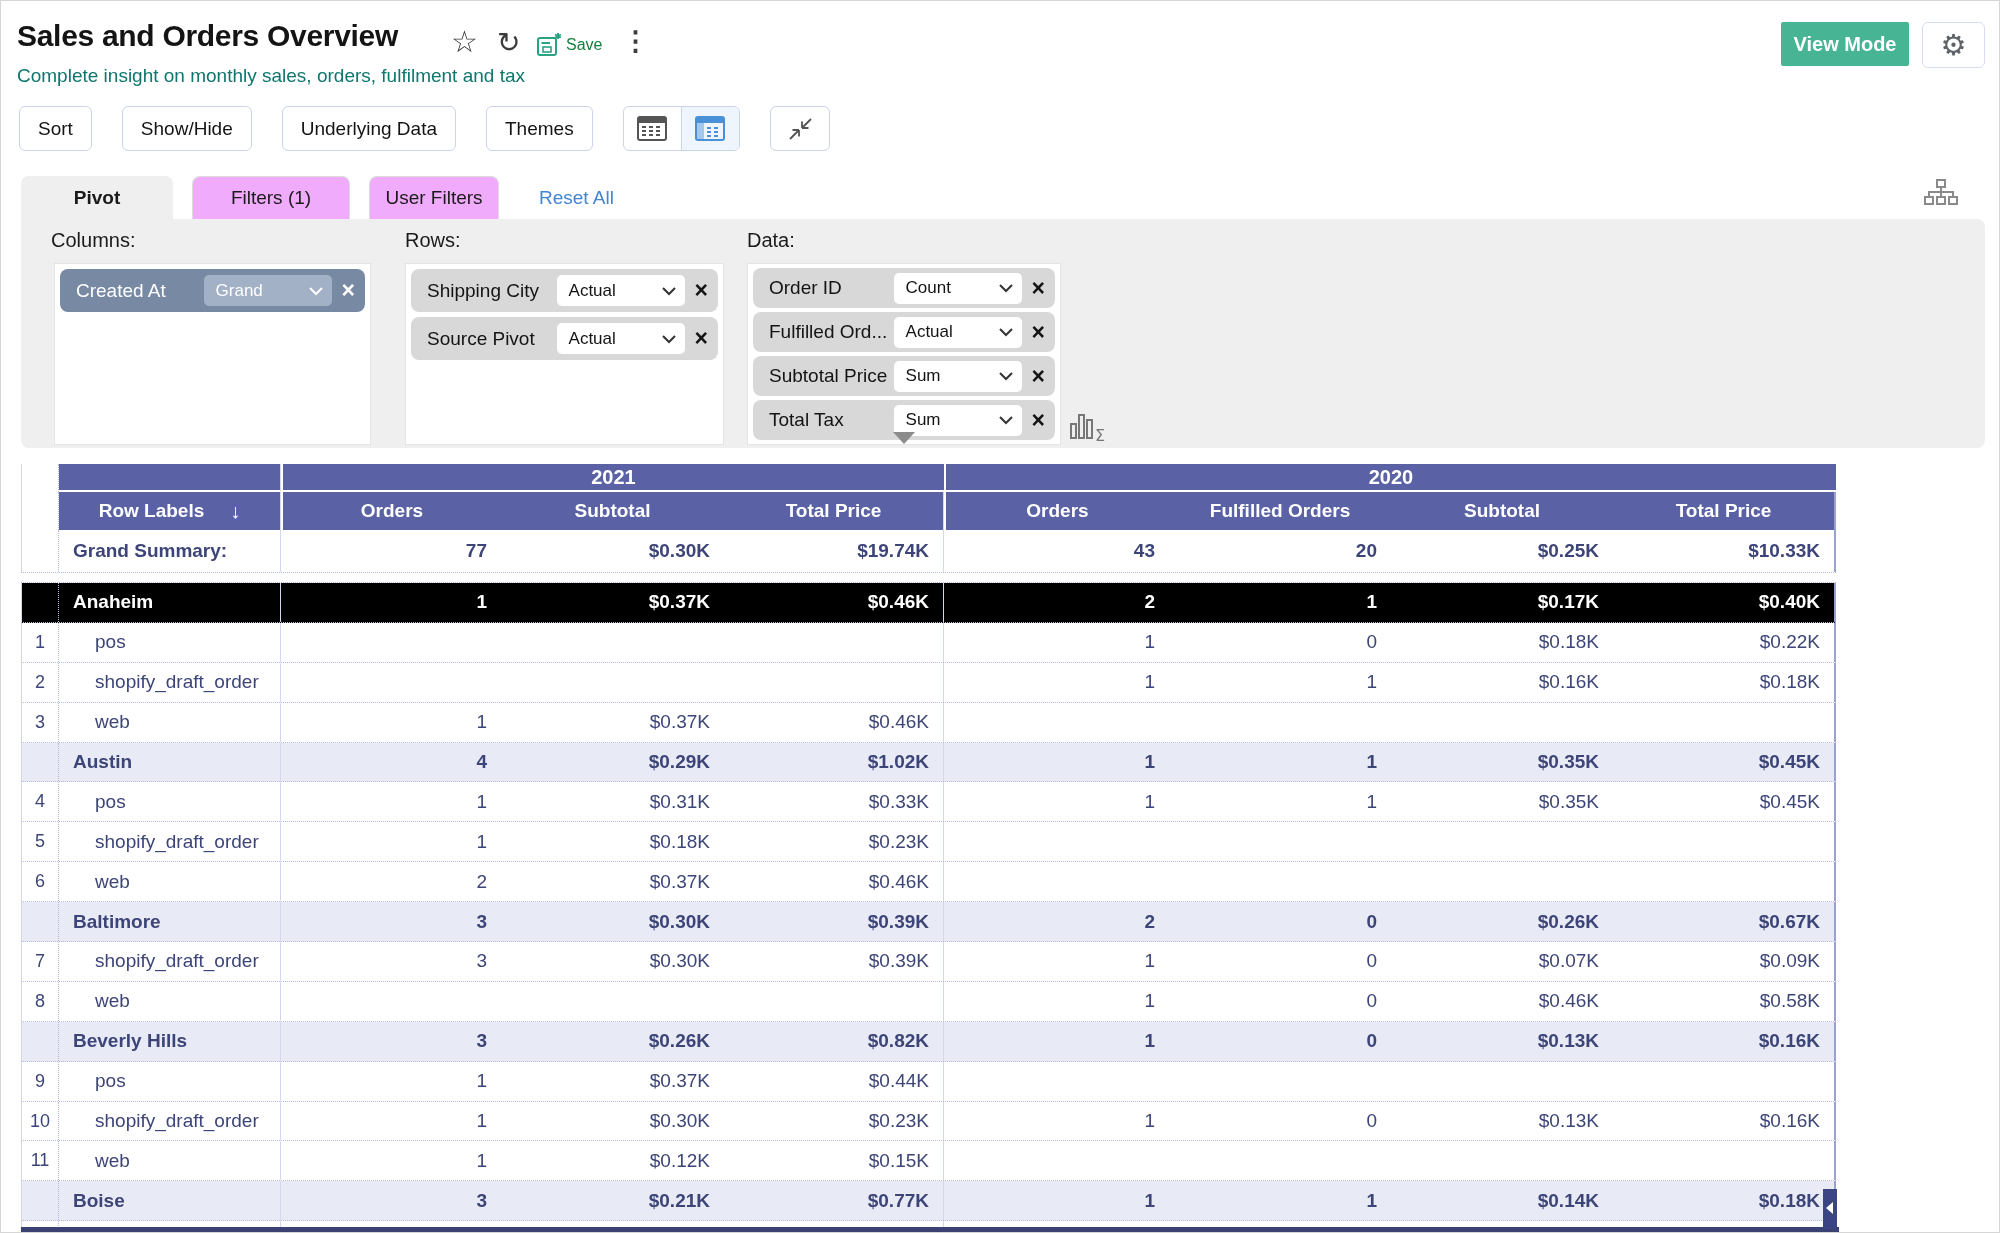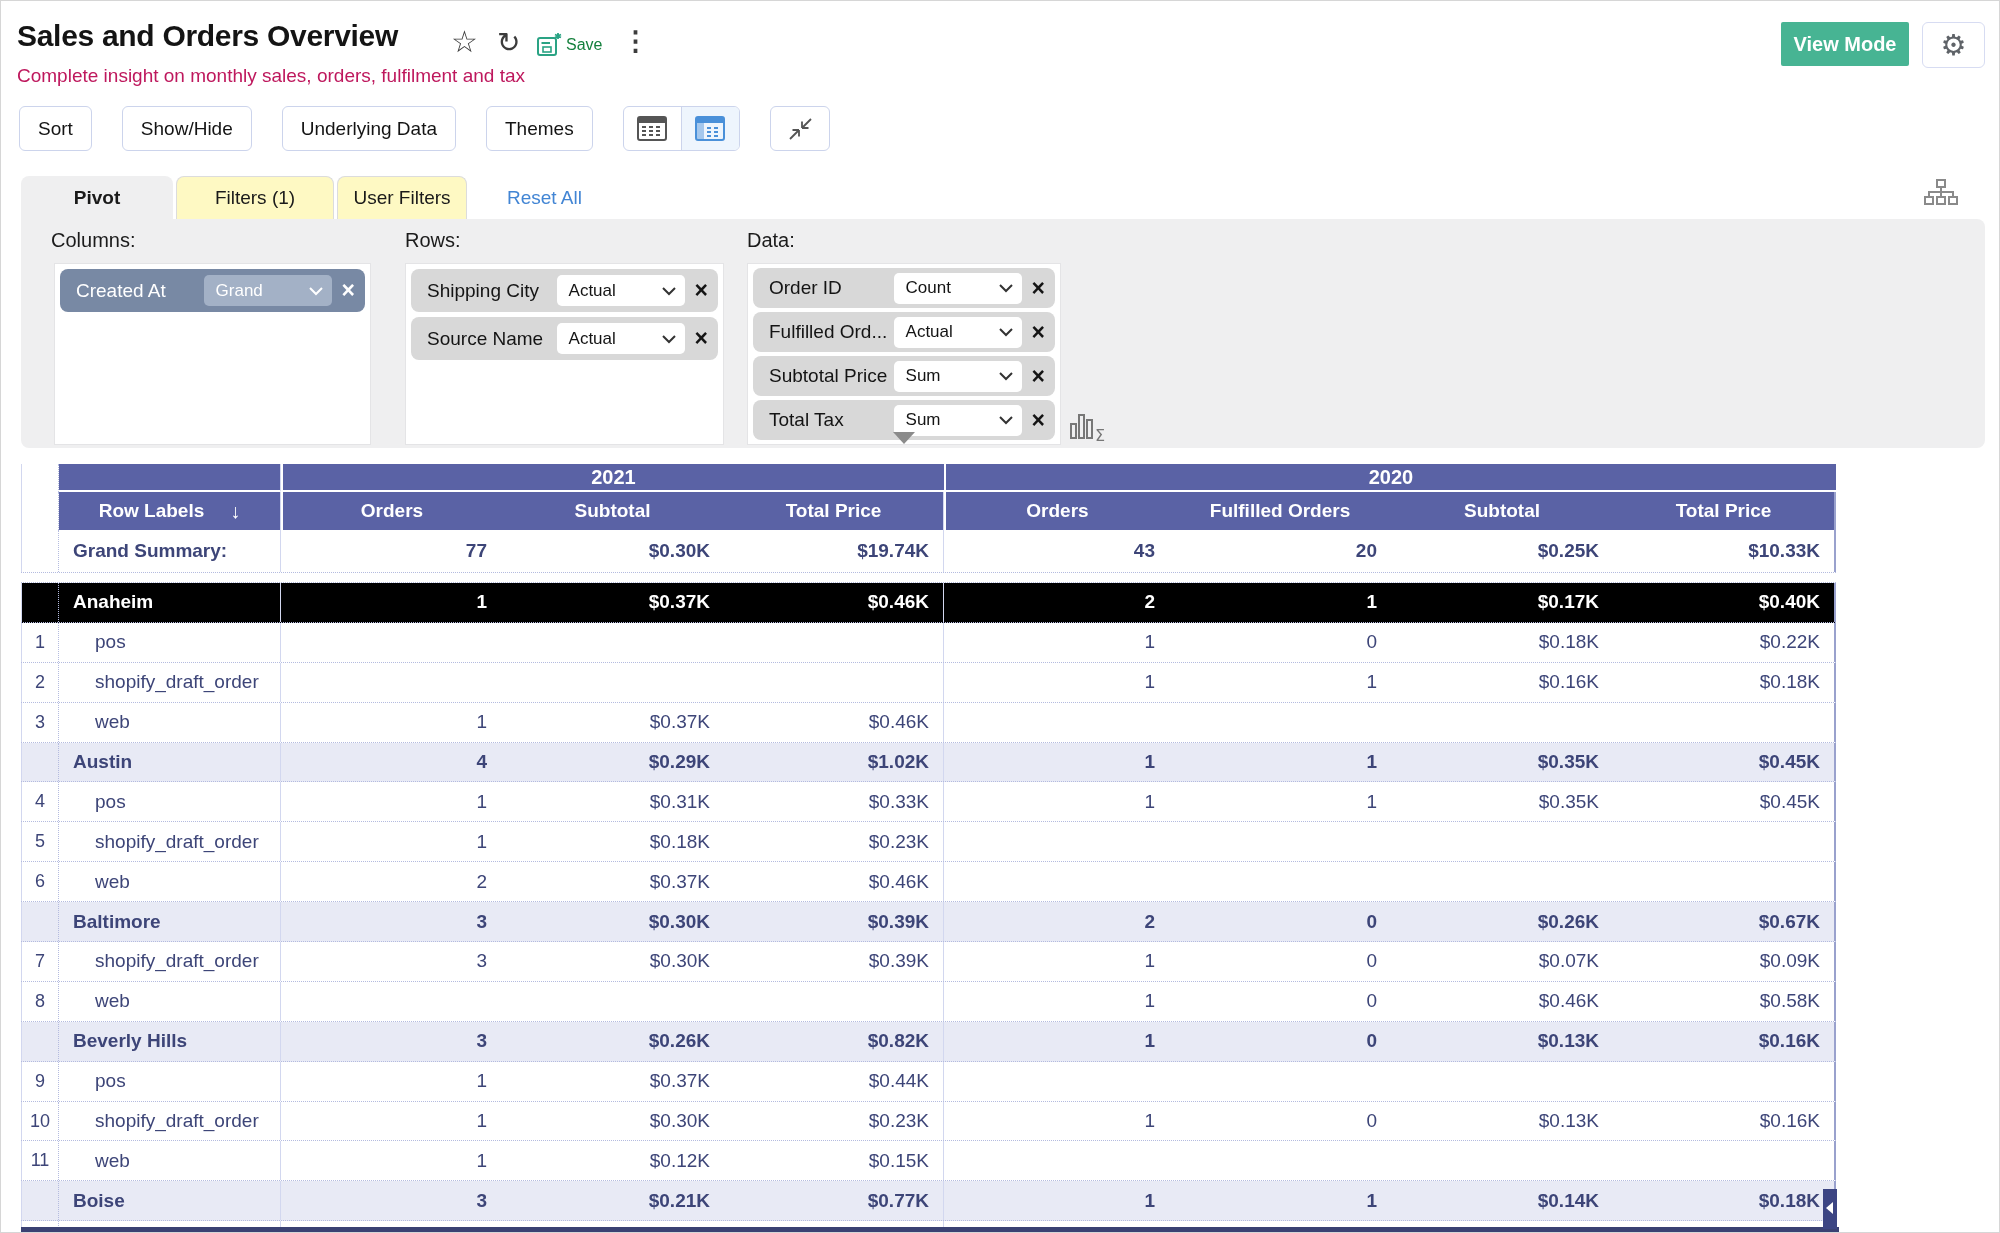"Complete insight on monthly sales," .subtitle { color: #be185d -> #0f766e }
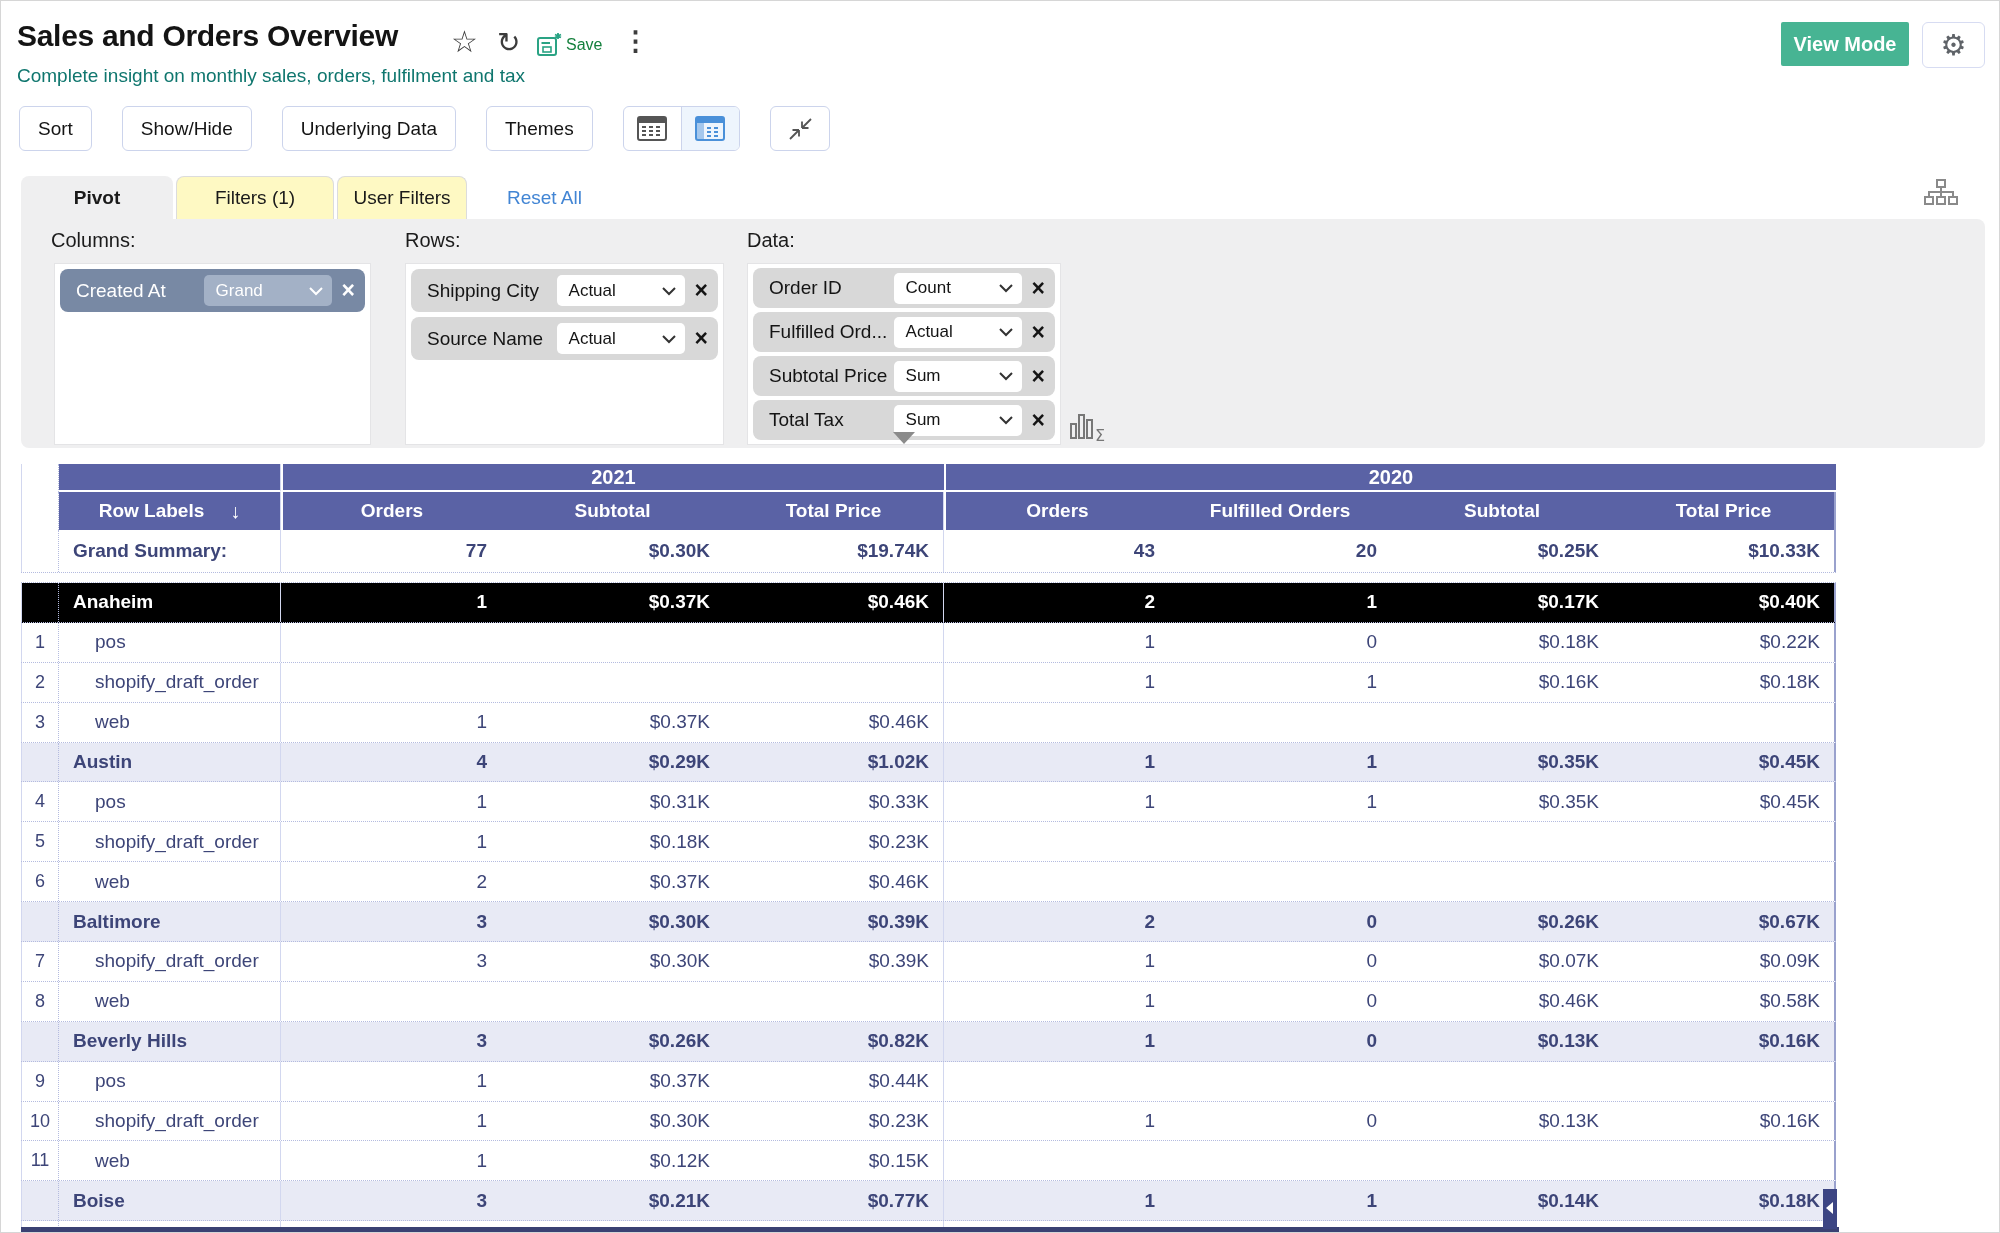"Filters (1)" .tab.plain { background: #fef9c3 -> #f0abfc; margin-left: 3px -> 19px }
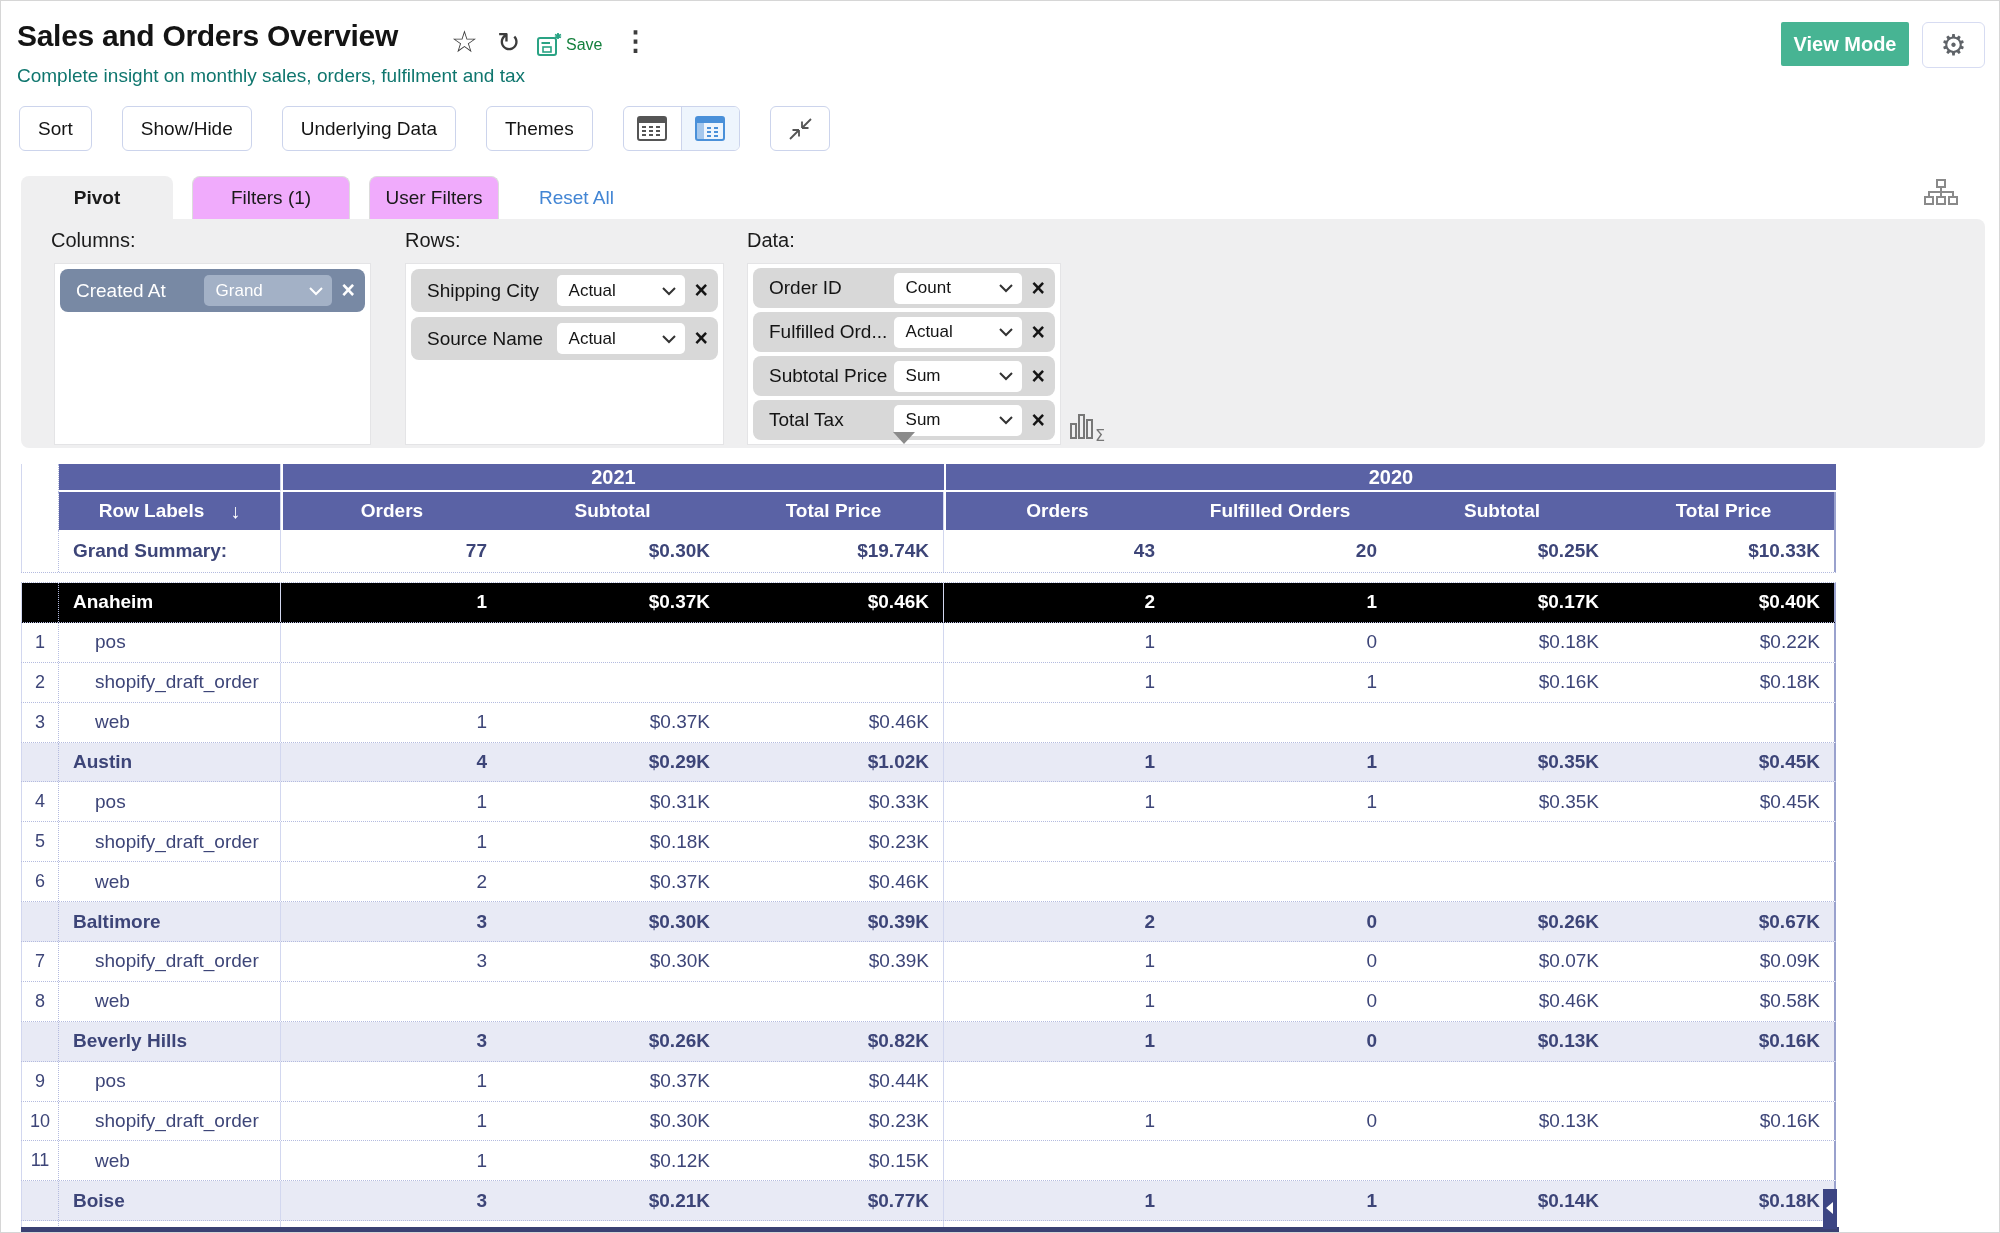"Source Name" div.chip-field { text: Name -> Pivot }
